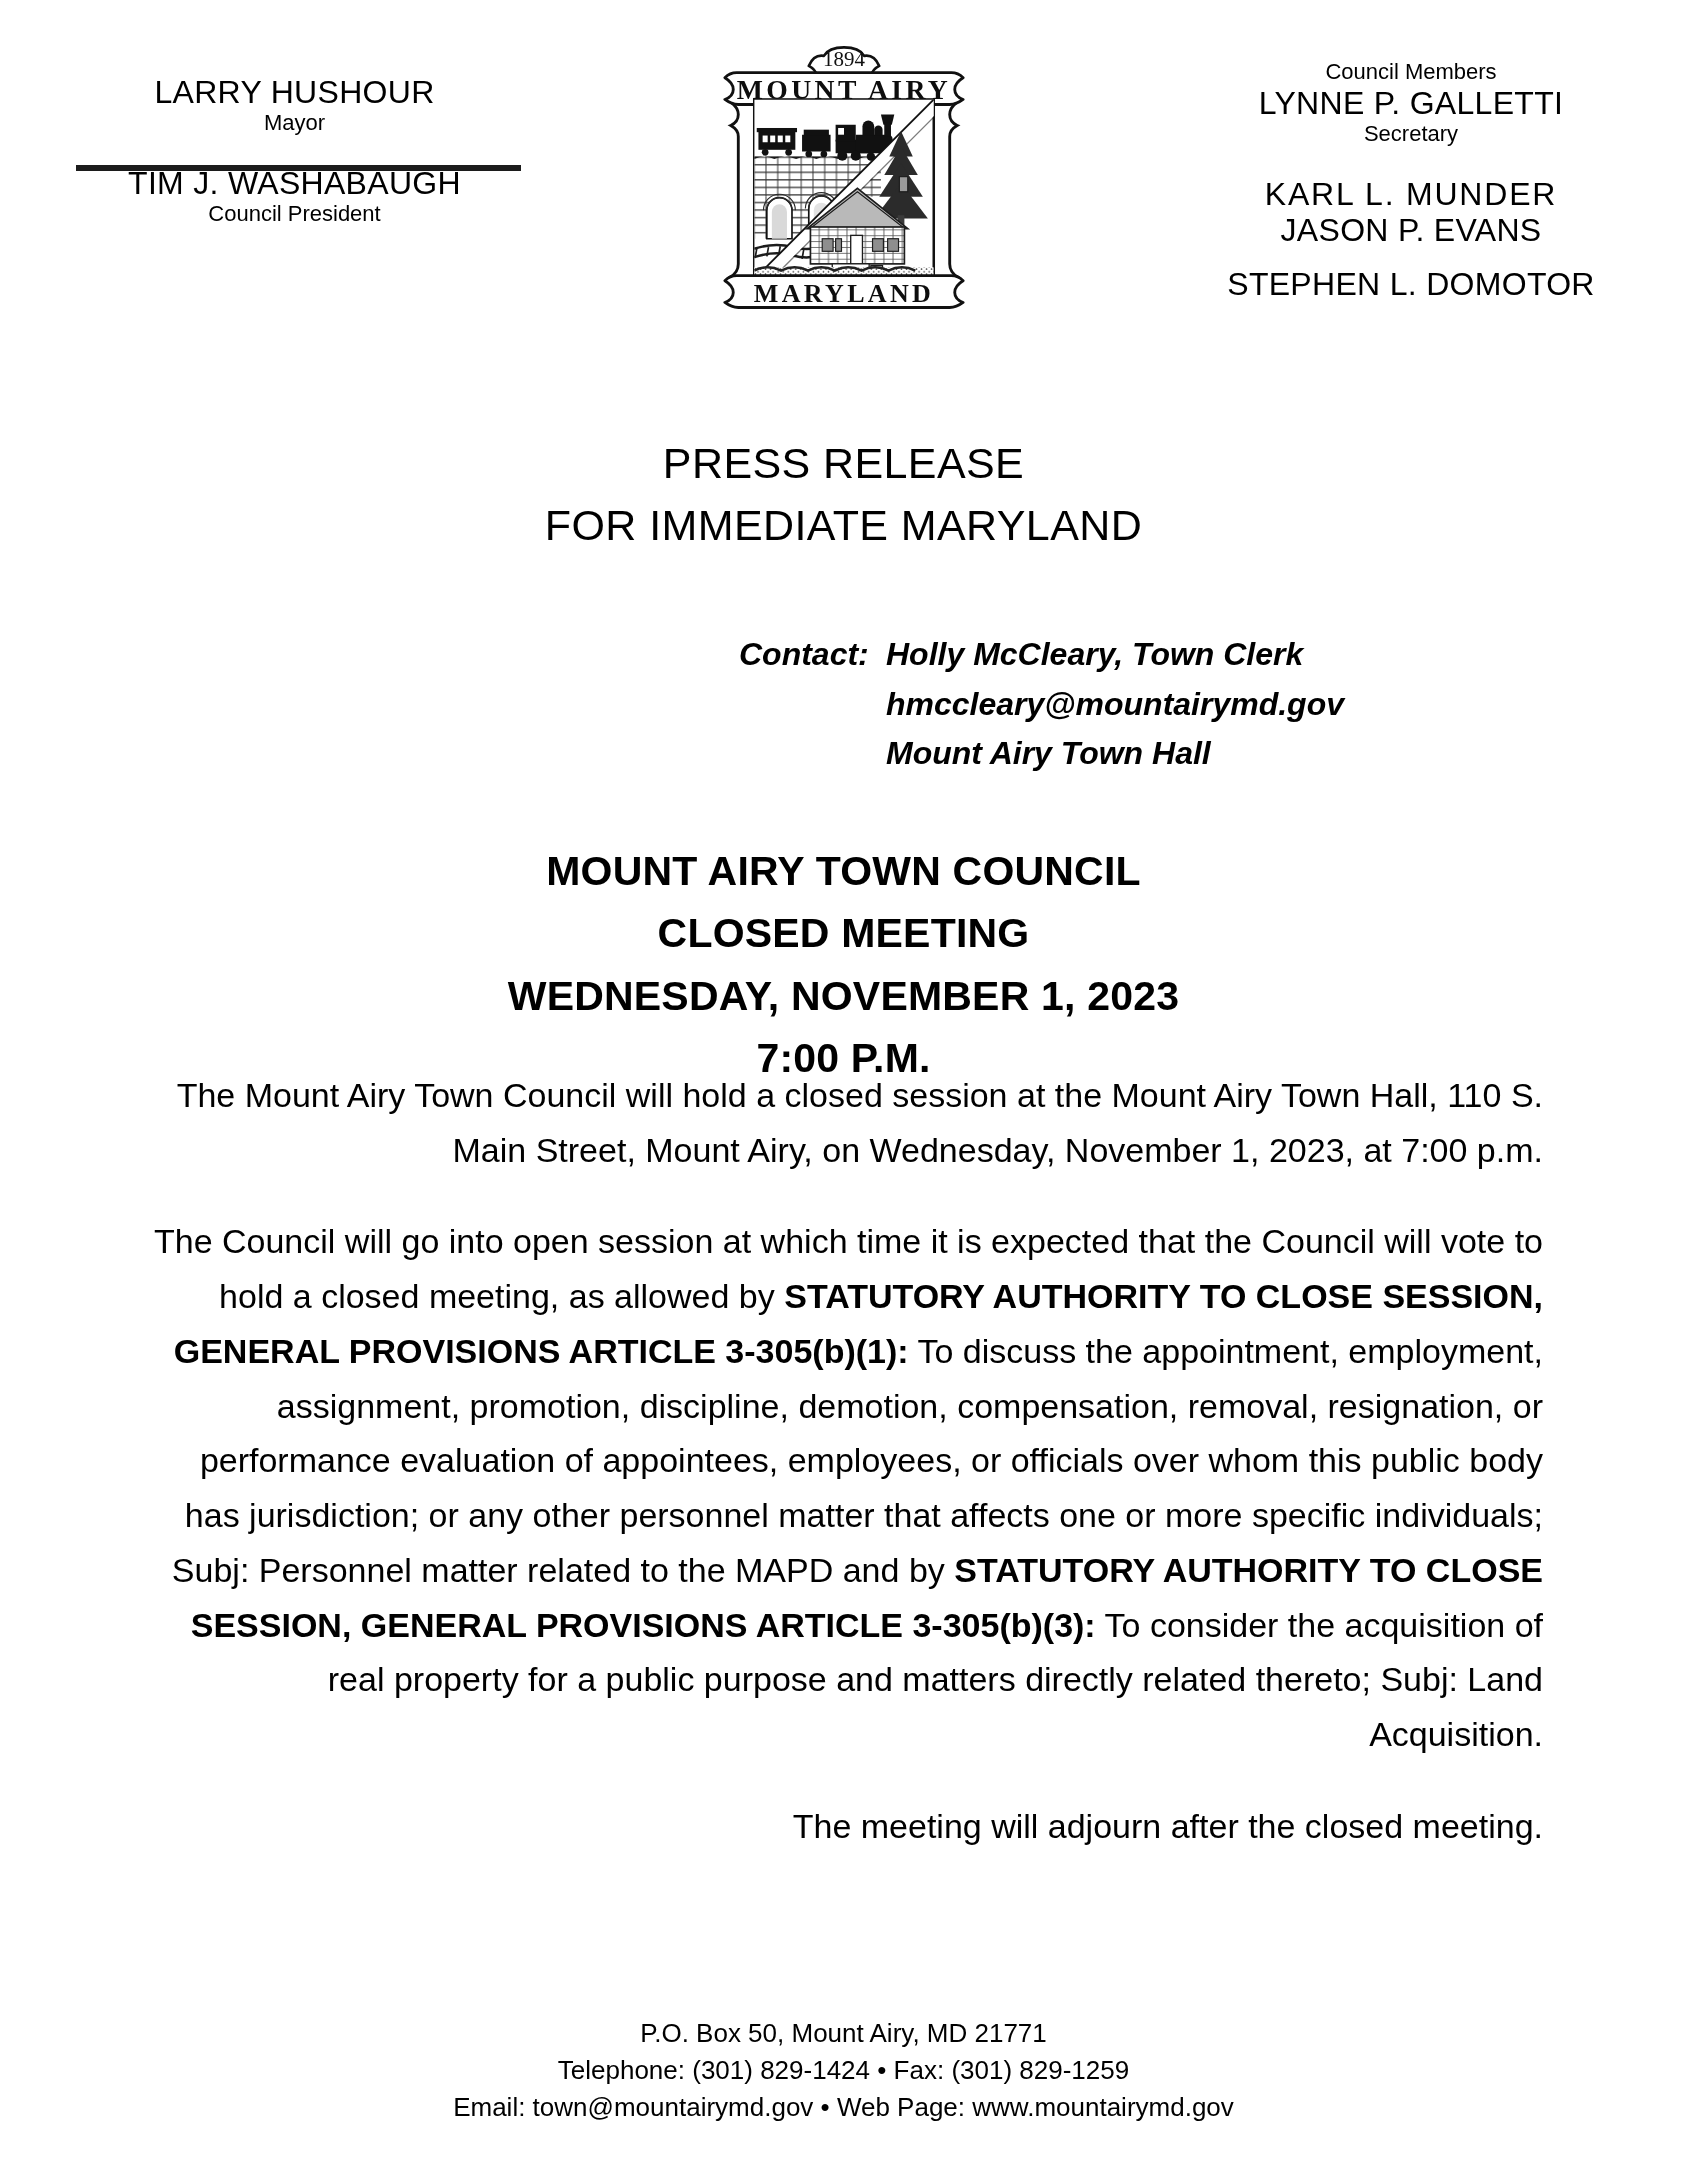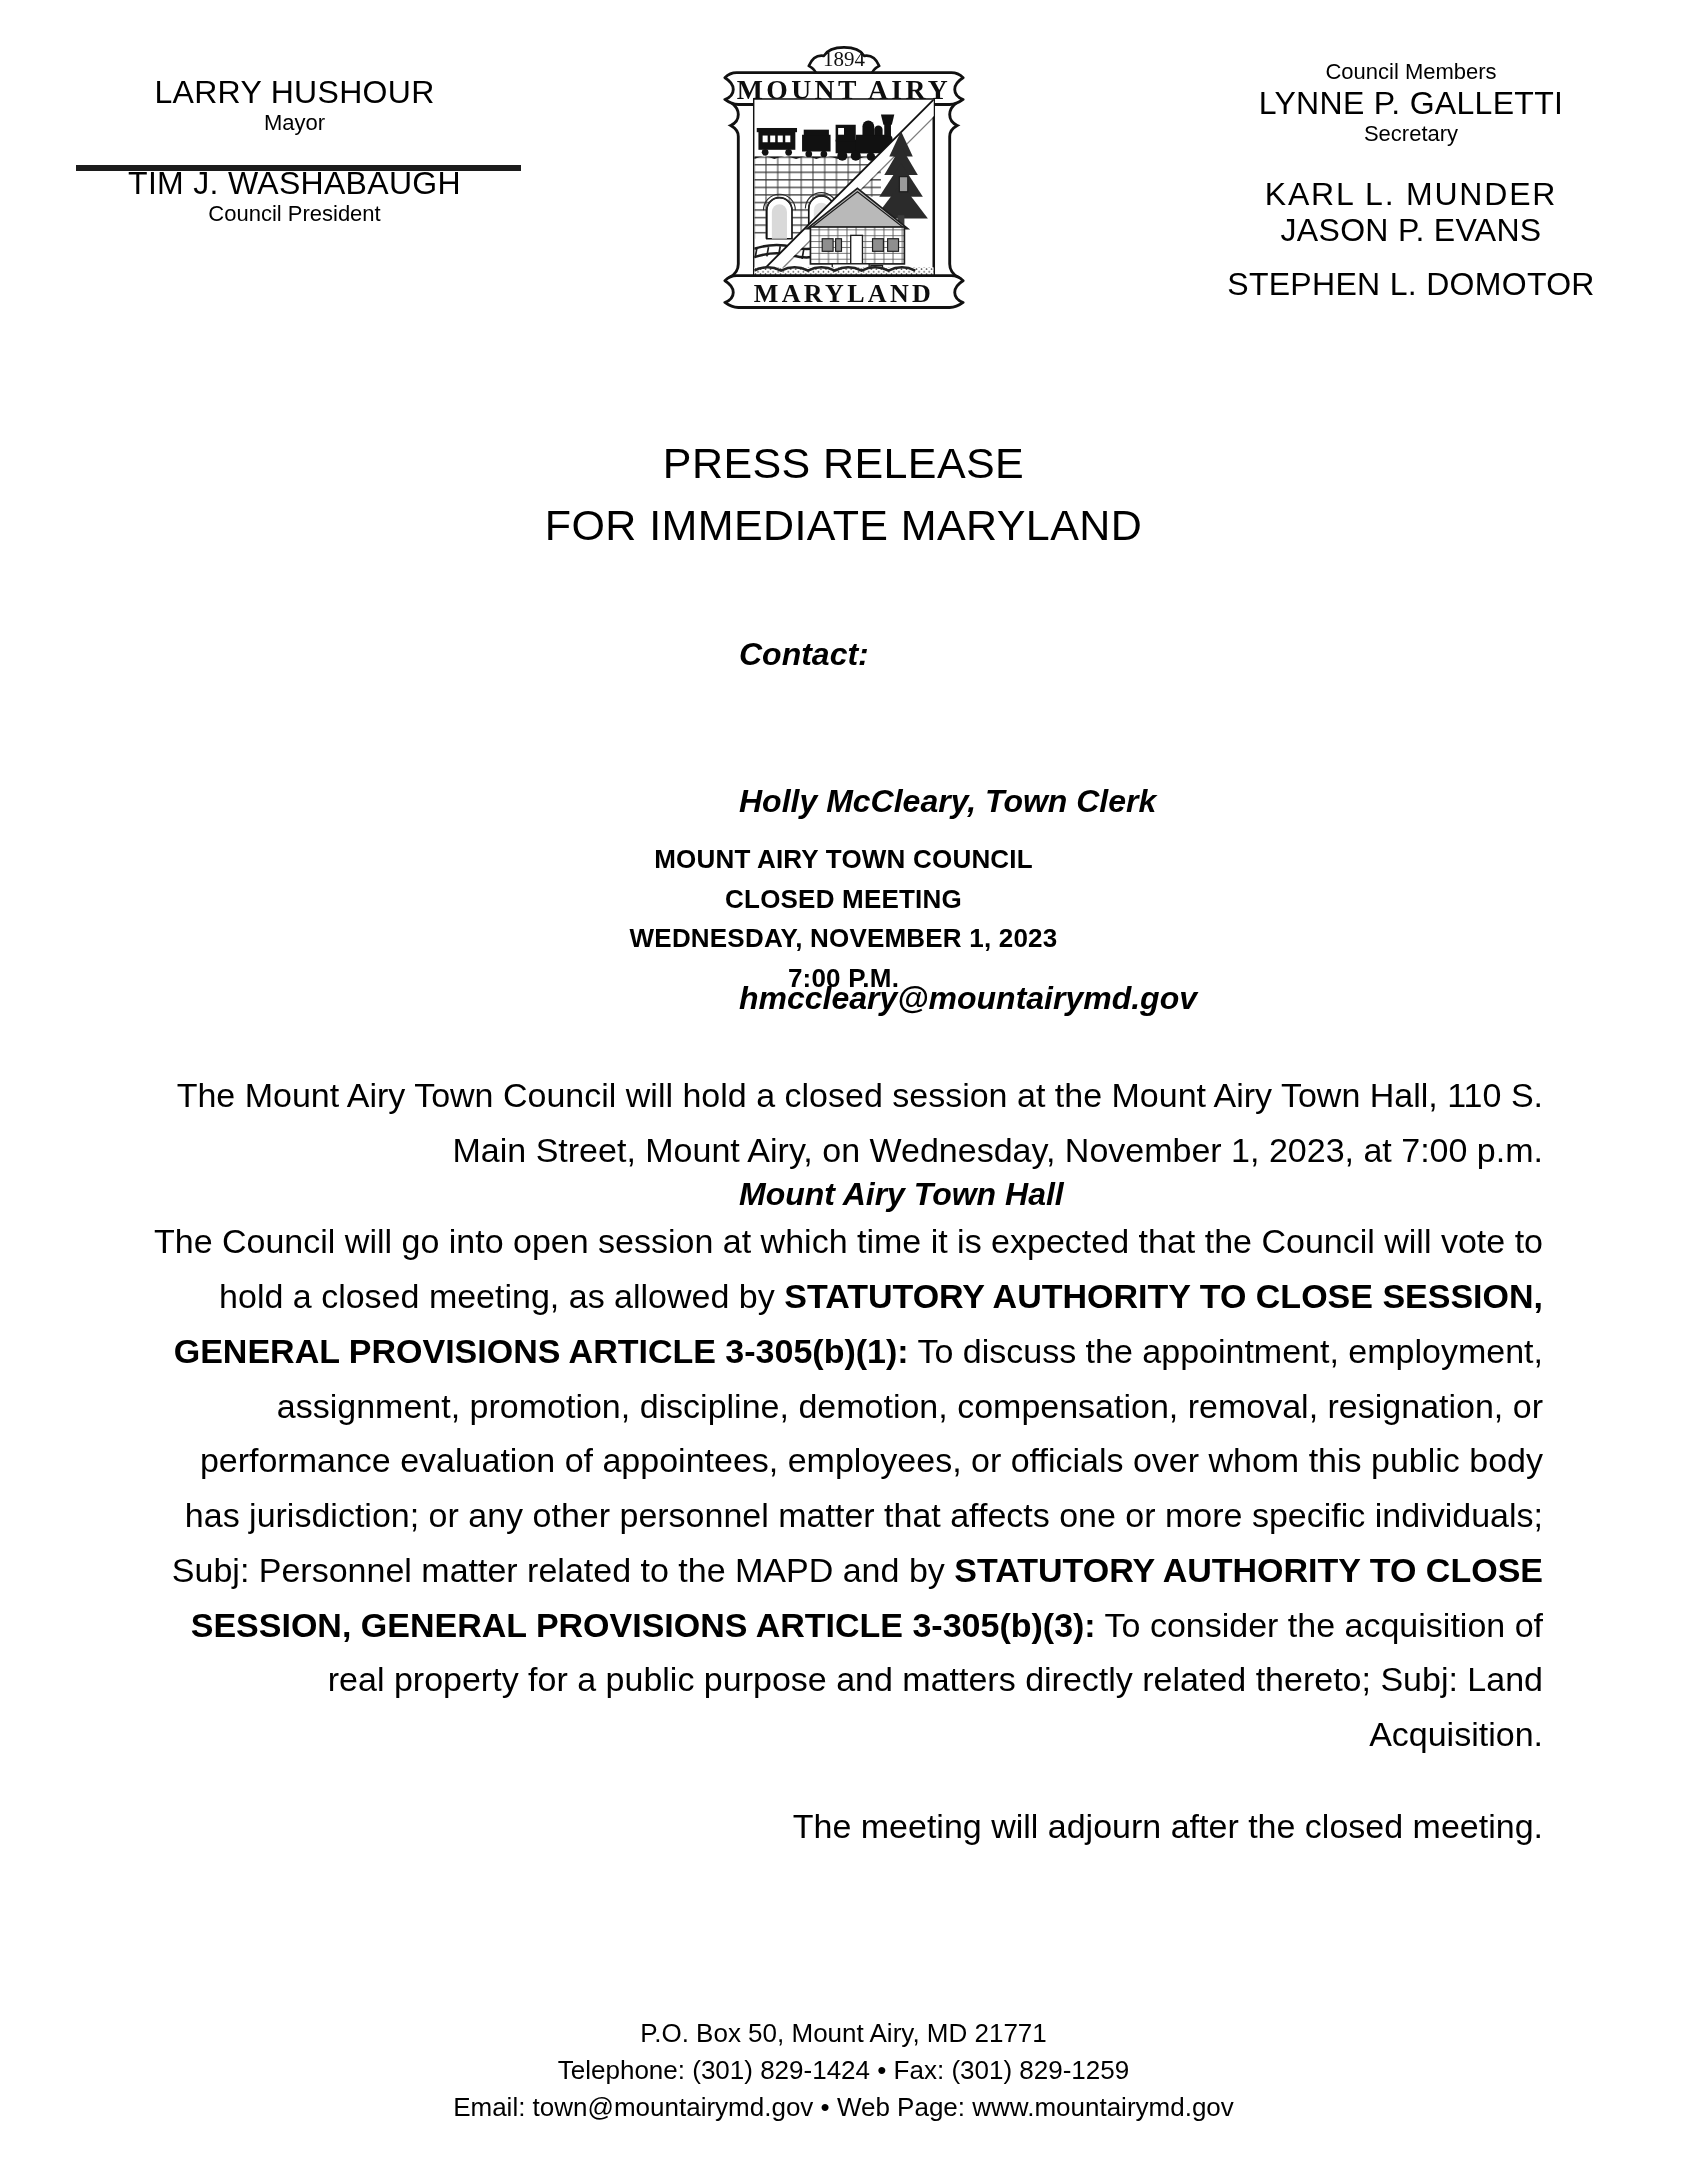"Contact:" .contact-row { flex-direction: column -> none }
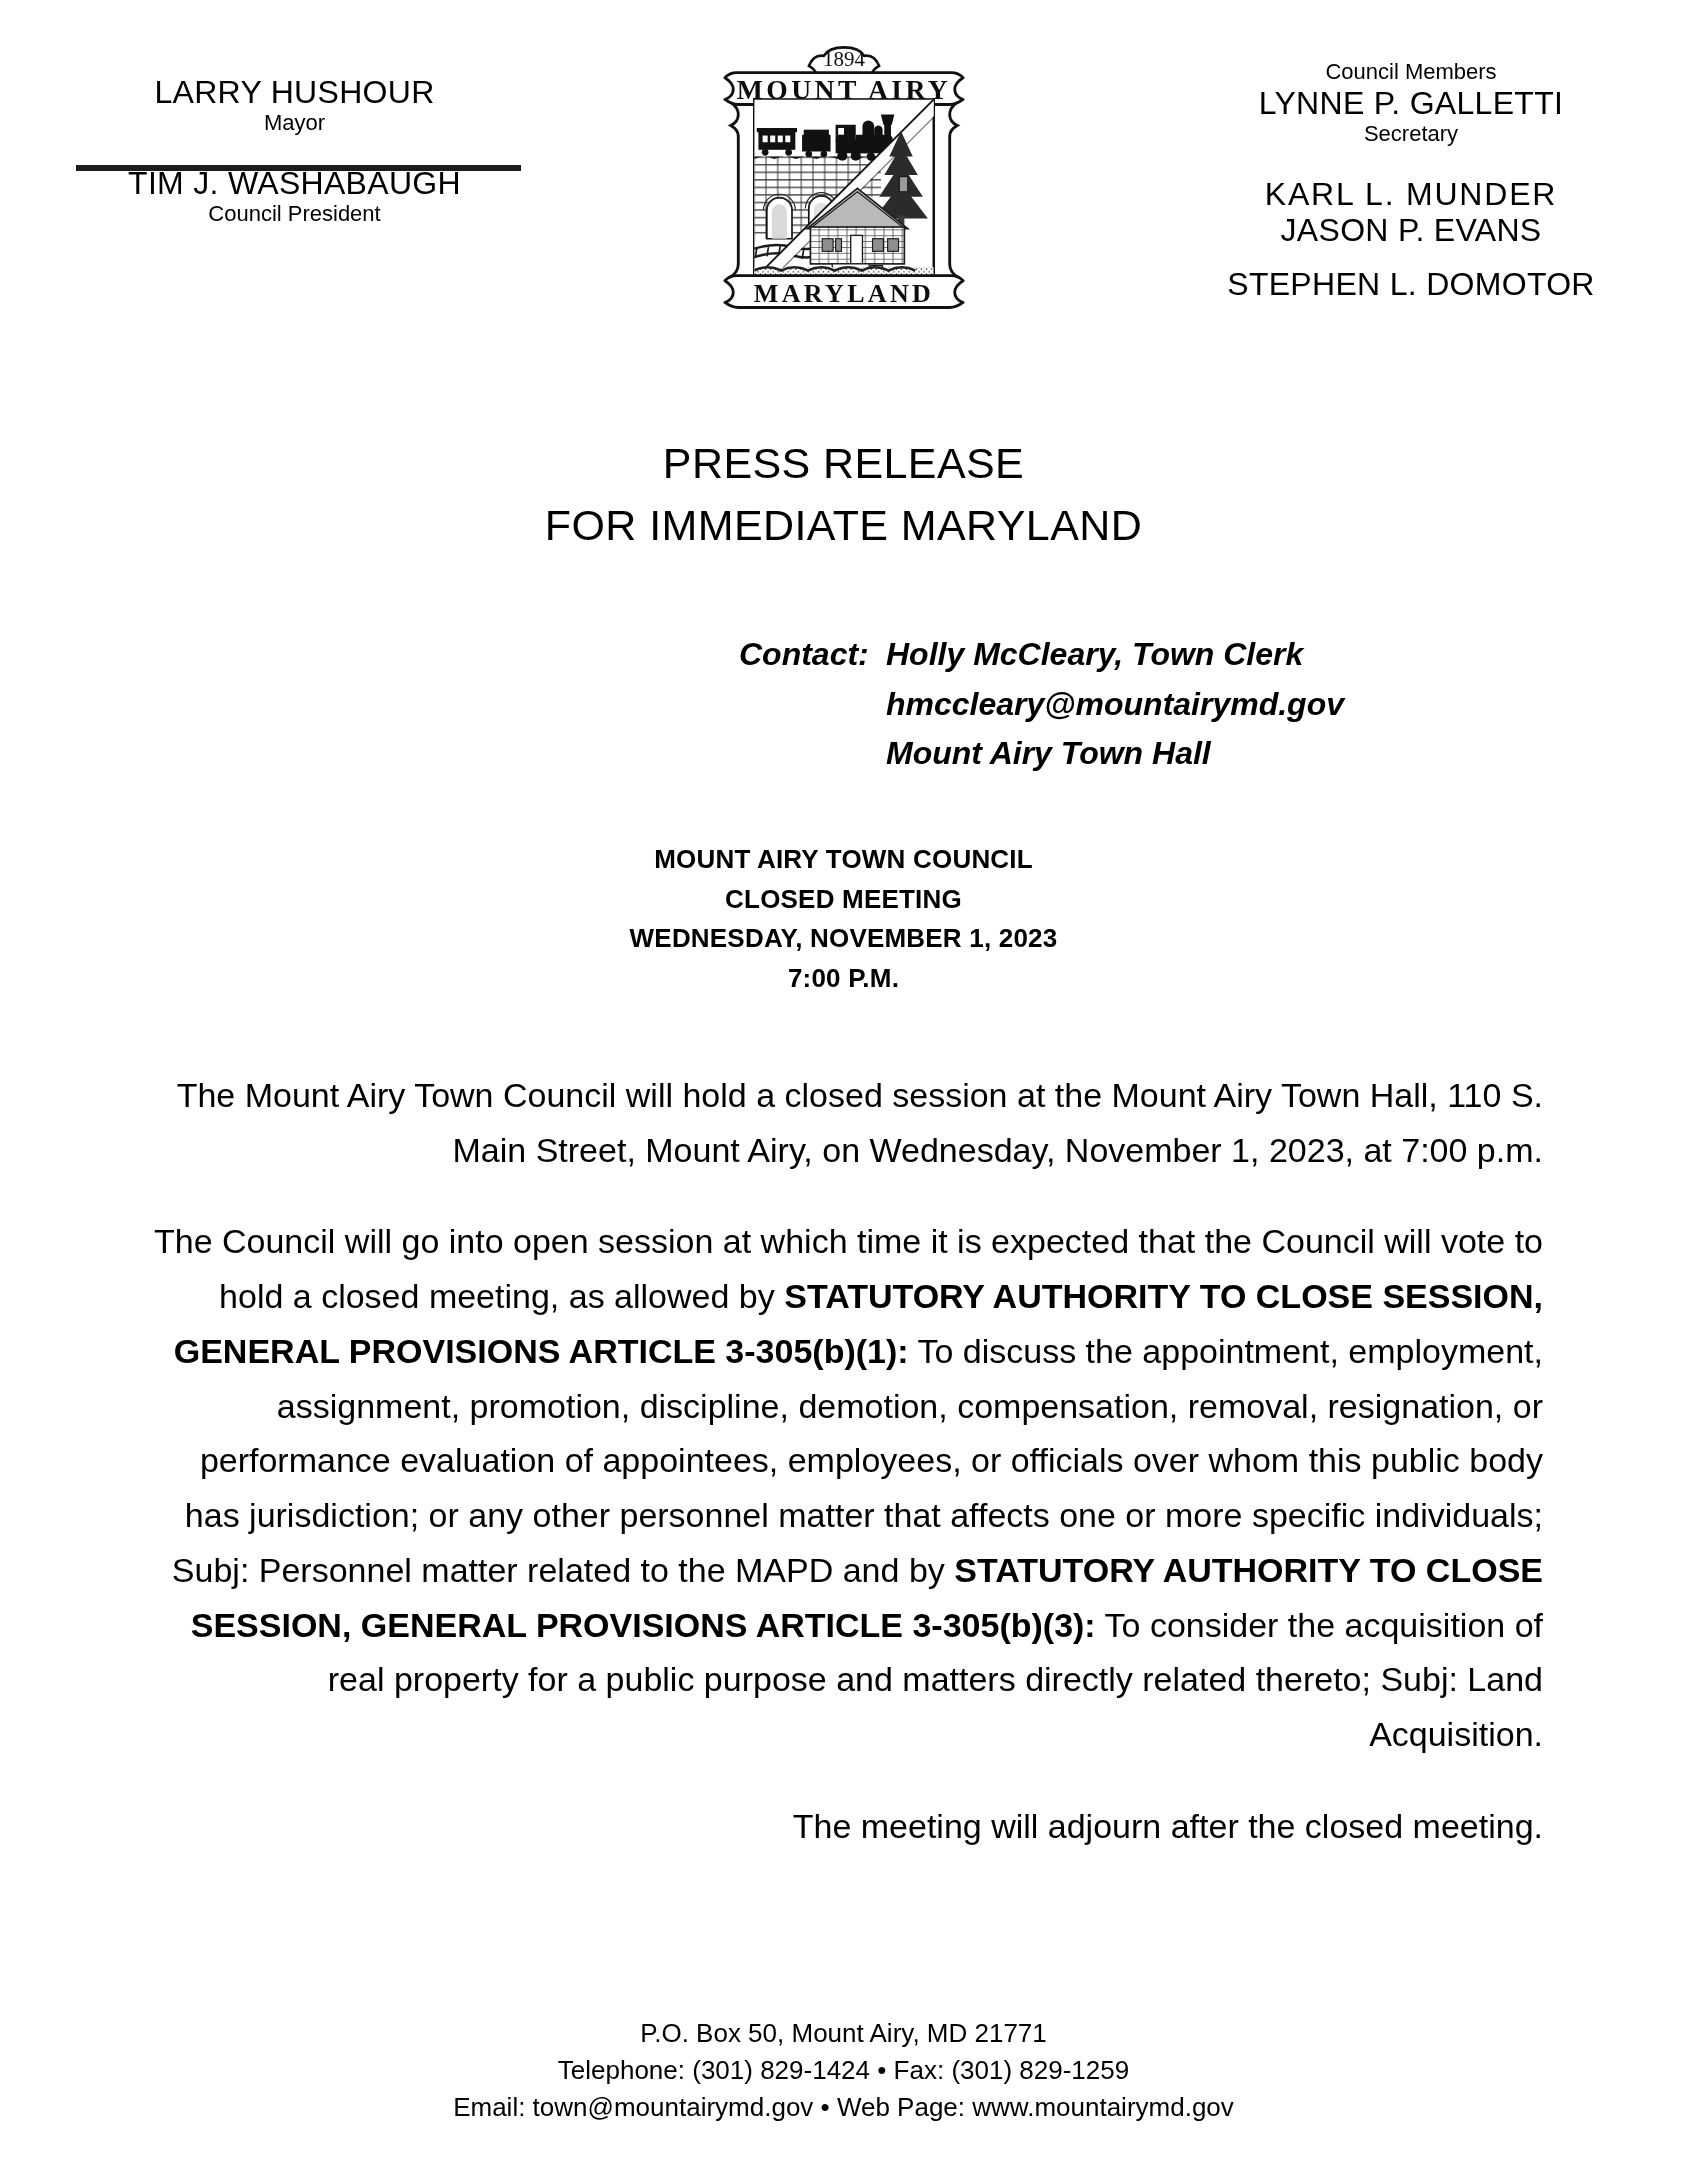"MOUNT AIRY TOWN COUNCIL" .meeting-head { font-size: 26px -> 41px }
